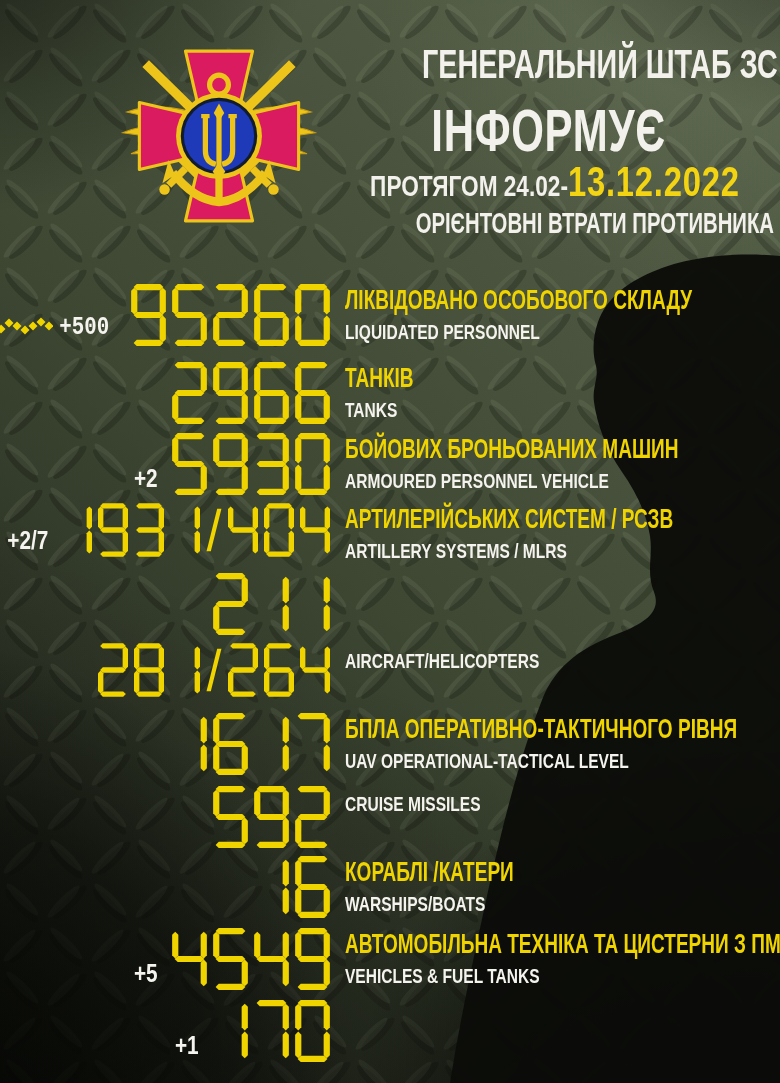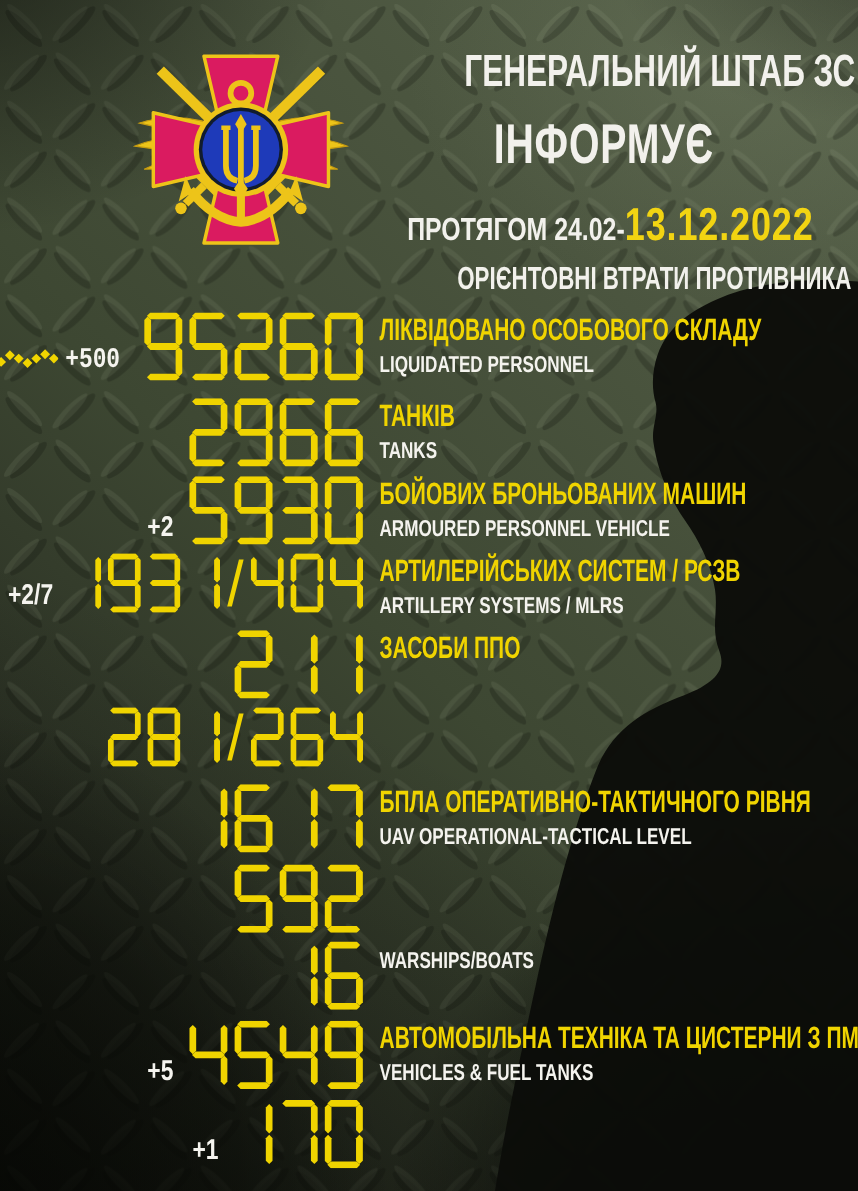"ІНФОРМУЄ" .title2 { font-size: 51px -> 60px }
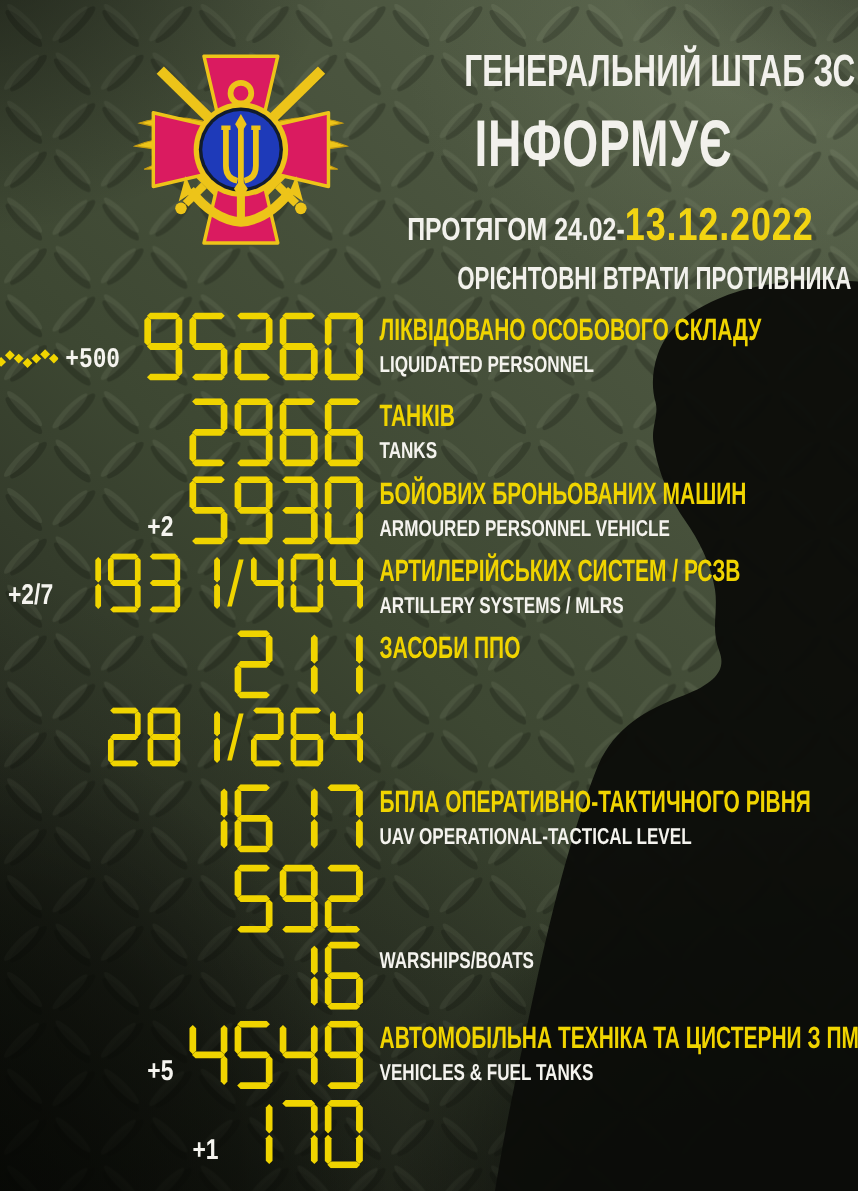"ПРОТЯГОМ 24.02-13.12.2022" .period { line-height: 40px -> 24px; margin-top: 14px -> none }
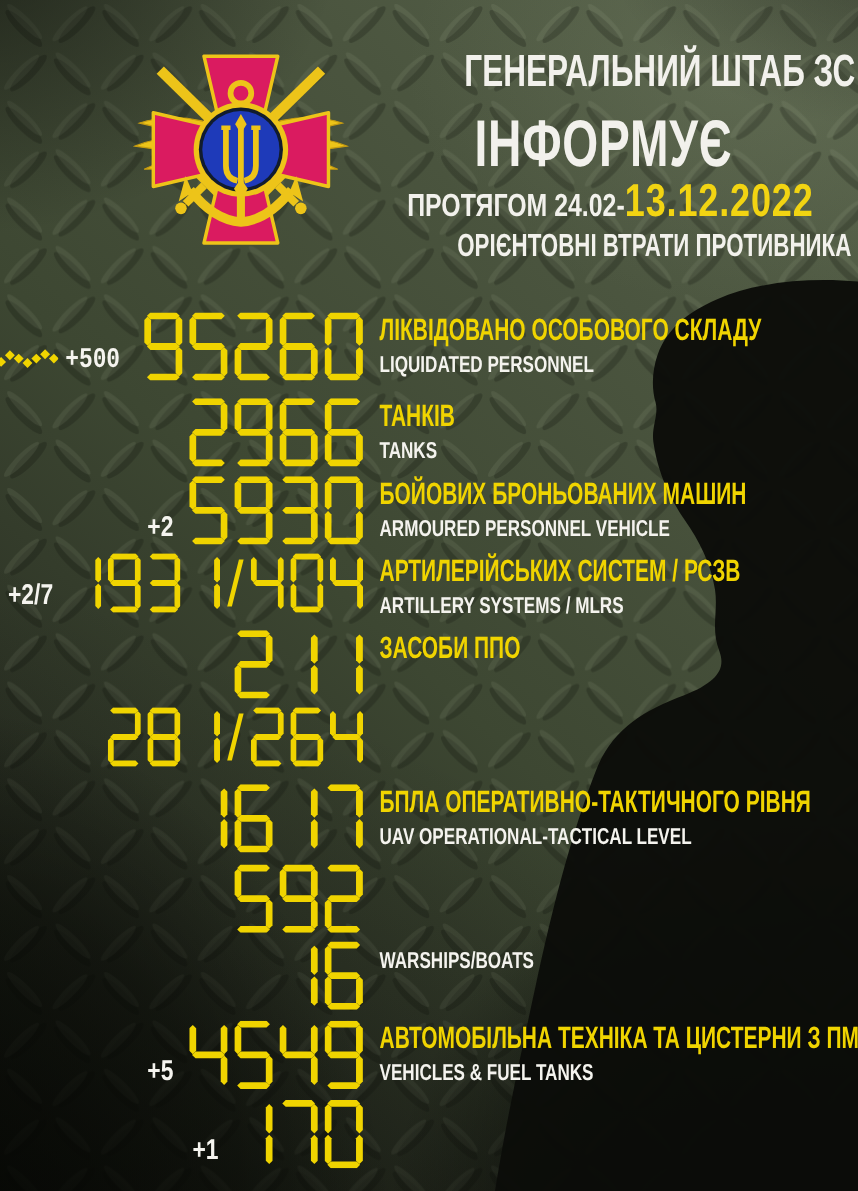"ЗАСОБИ ППО" div.label-ua { html: <div><span>ЗАСОБИ ППО</span></div> -> none }
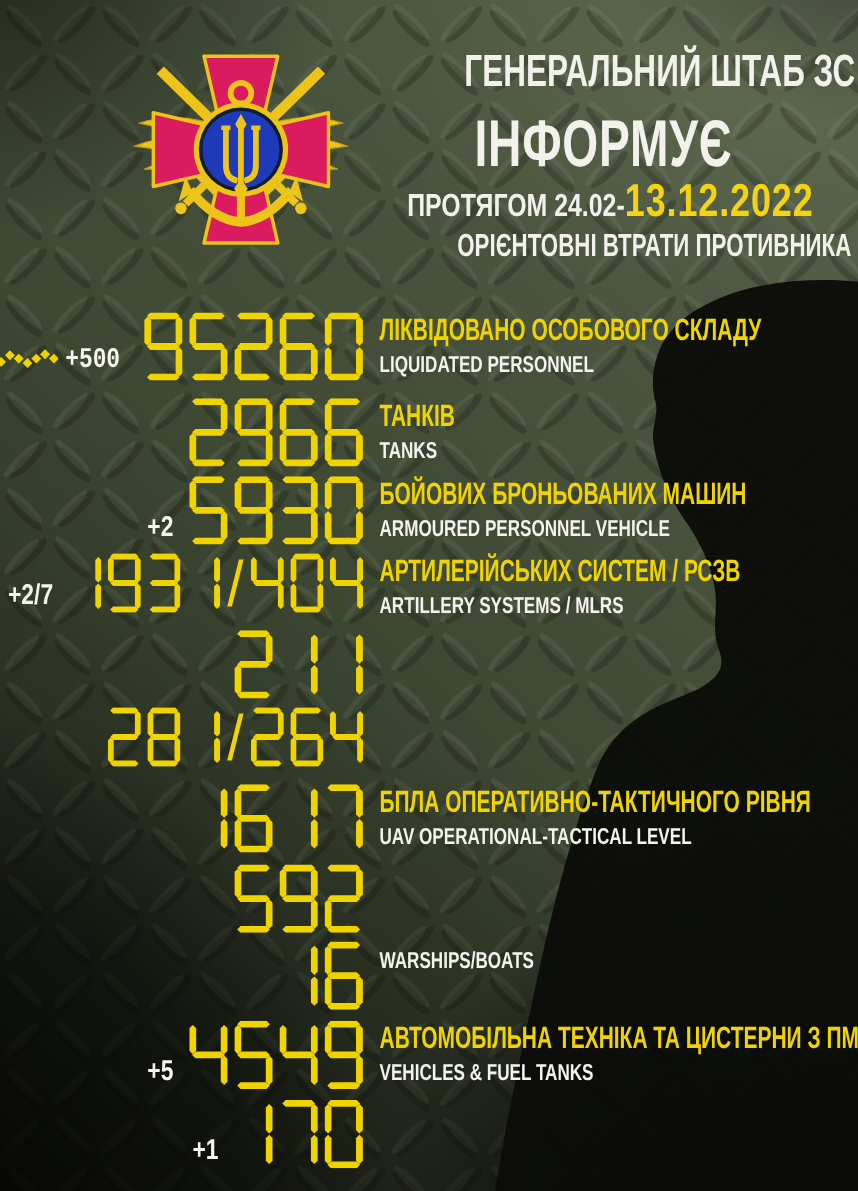"AIRCRAFT/HELICOPTERS" div.label-en { html: none -> <div><span>AIRCRAFT/HELICOPTERS</span></div> }
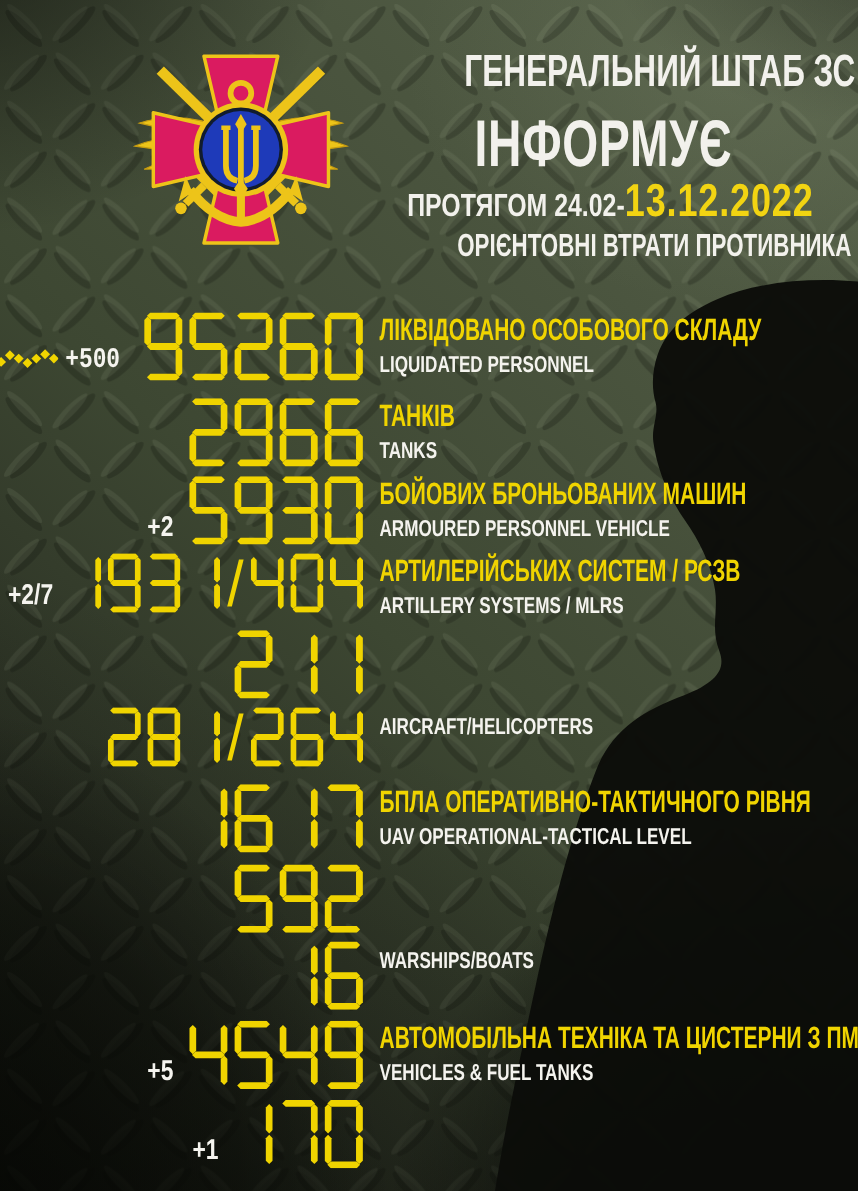"CRUISE MISSILES" div.label-en { html: none -> <div><span>CRUISE MISSILES</span></div> }
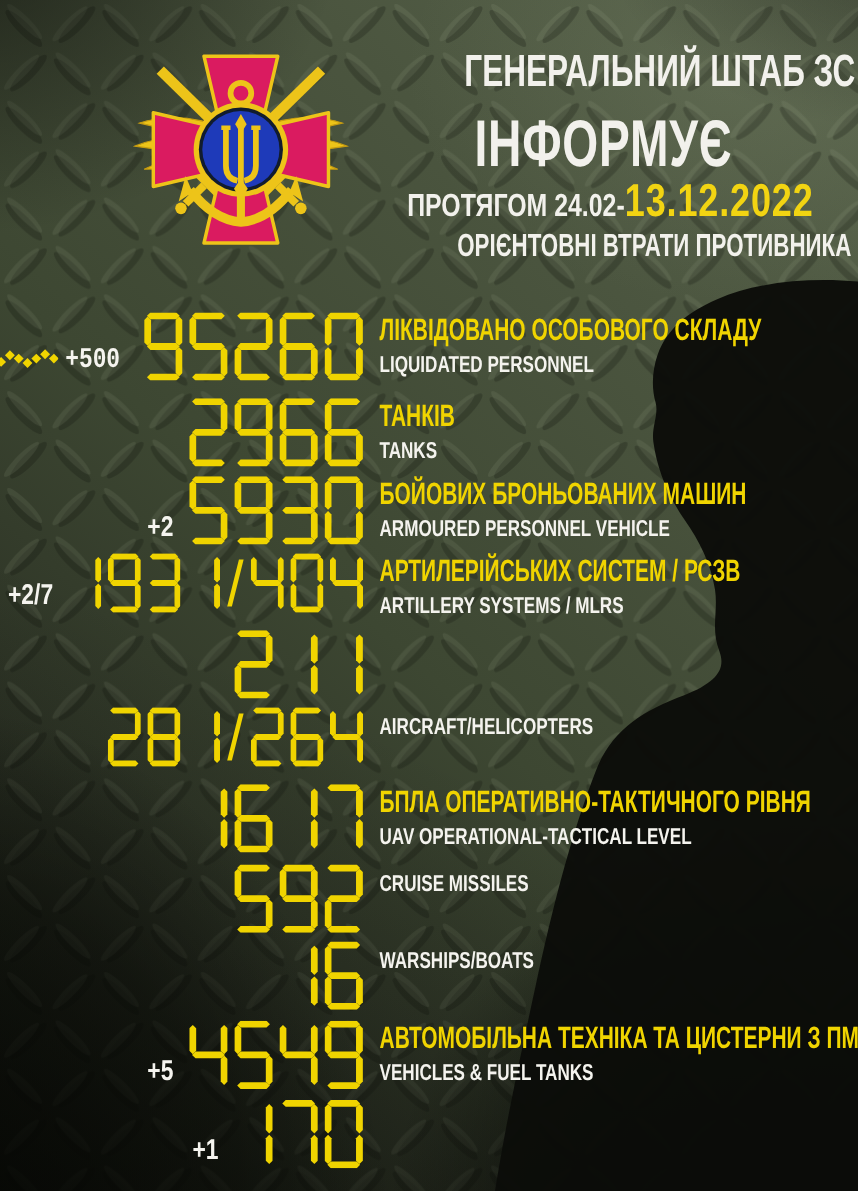"КОРАБЛІ /КАТЕРИ" div.label-ua { html: none -> <div><span>КОРАБЛІ /КАТЕРИ</span></div> }
